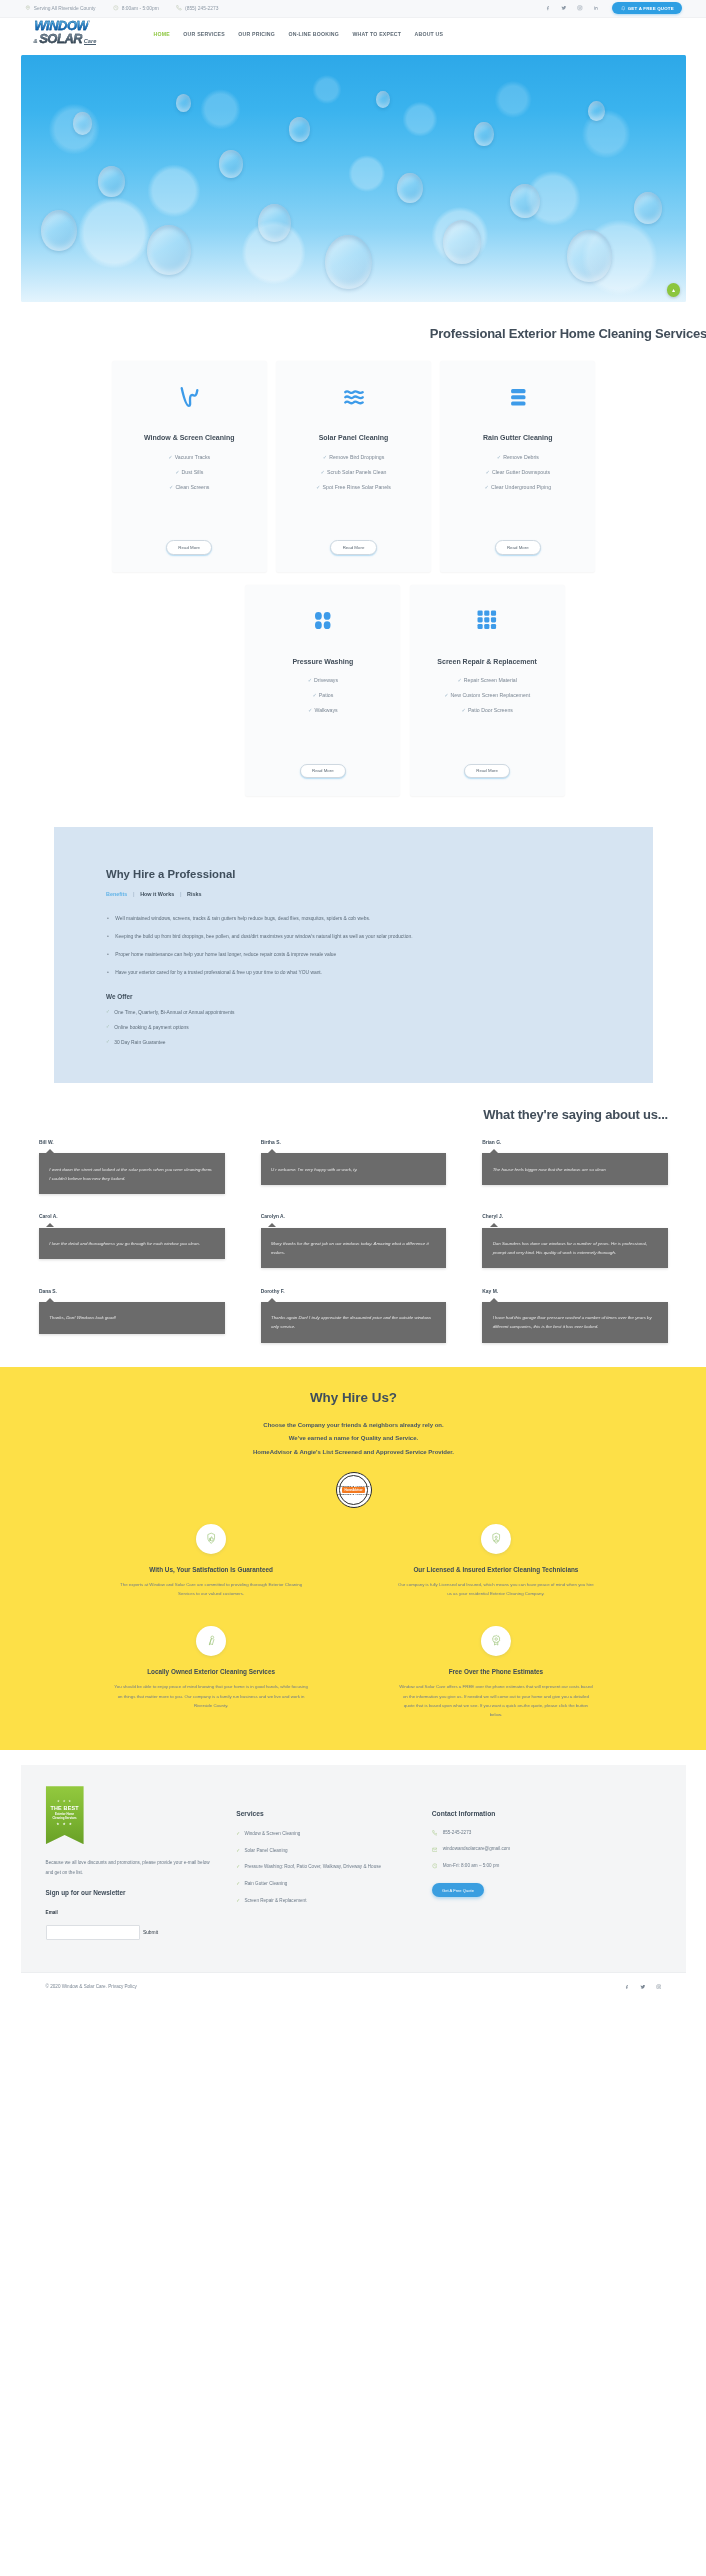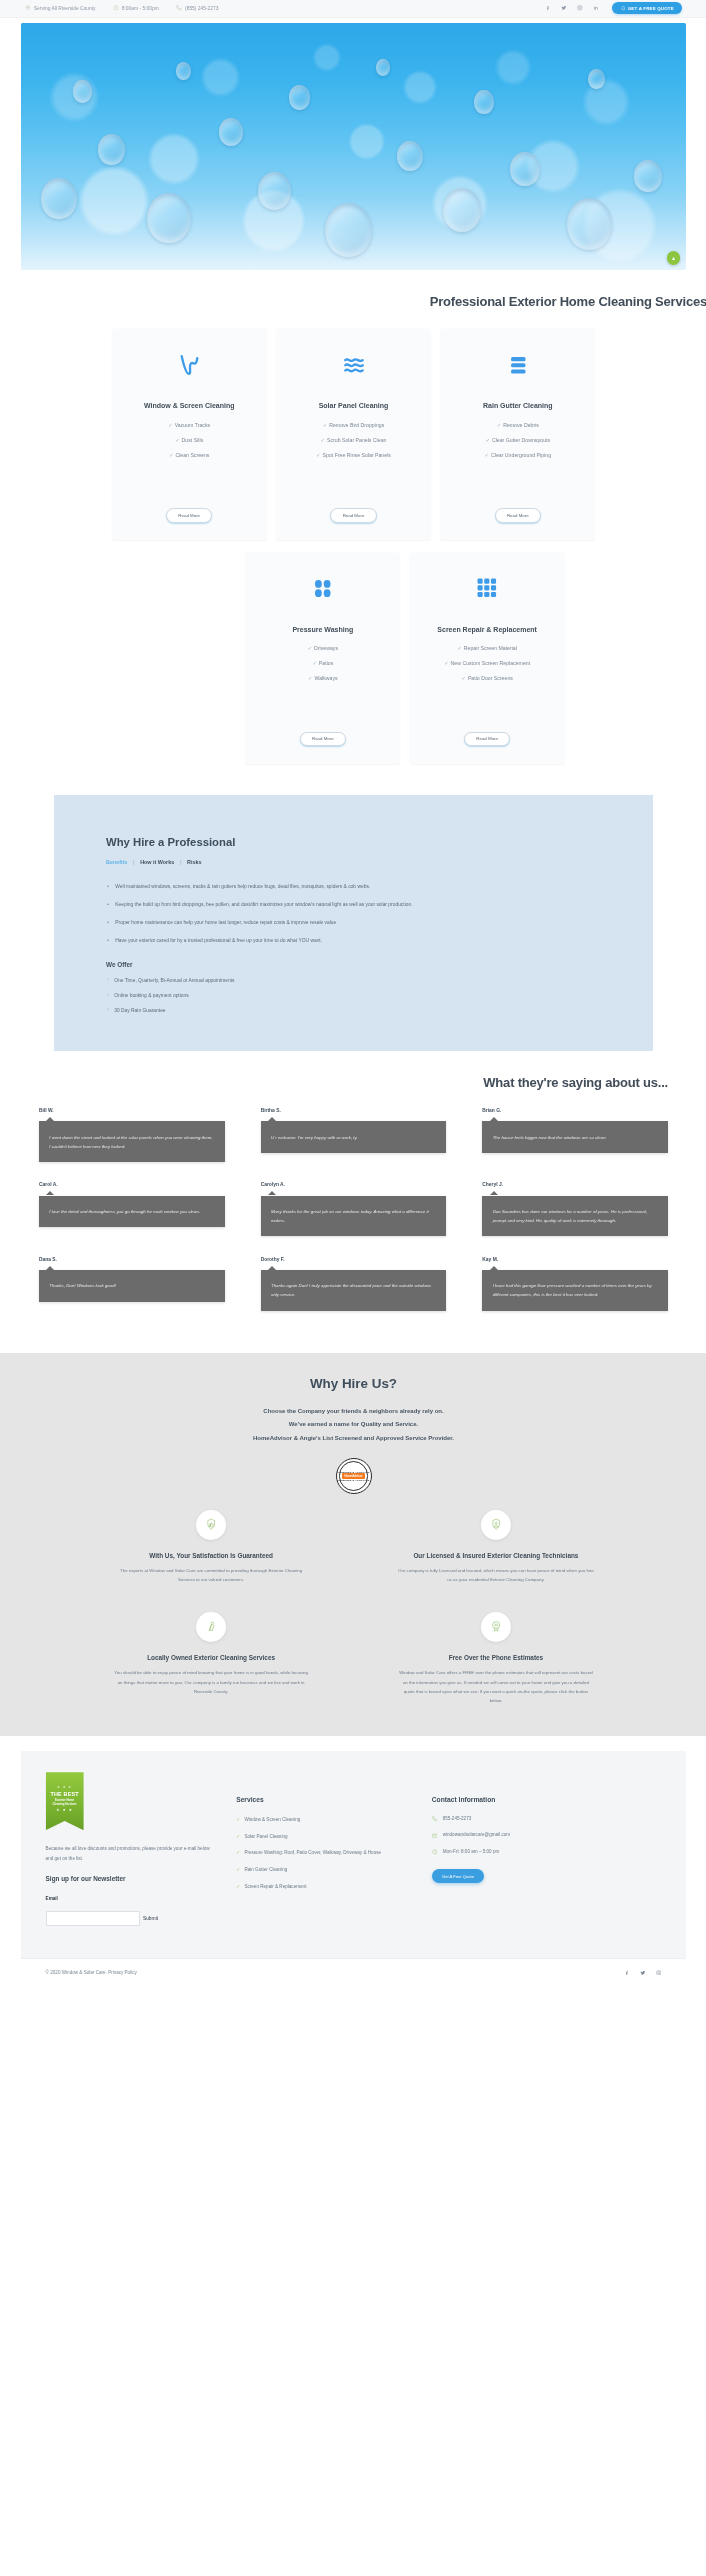"WINDOW" div.navbar { html: none -> <div> <div> <div>WINDOW</div> <div> <span>&amp;</span> <span>SOLAR</span> <span>Care</span> </div> </div> <nav> <a>HOME</a> <a>OUR SERVICES</a> <a>OUR PRICING</a> <a>ON-LINE BOOKING</a> <a>WHAT TO EXPECT</a> <a>ABOUT US</a> </nav> </div> }
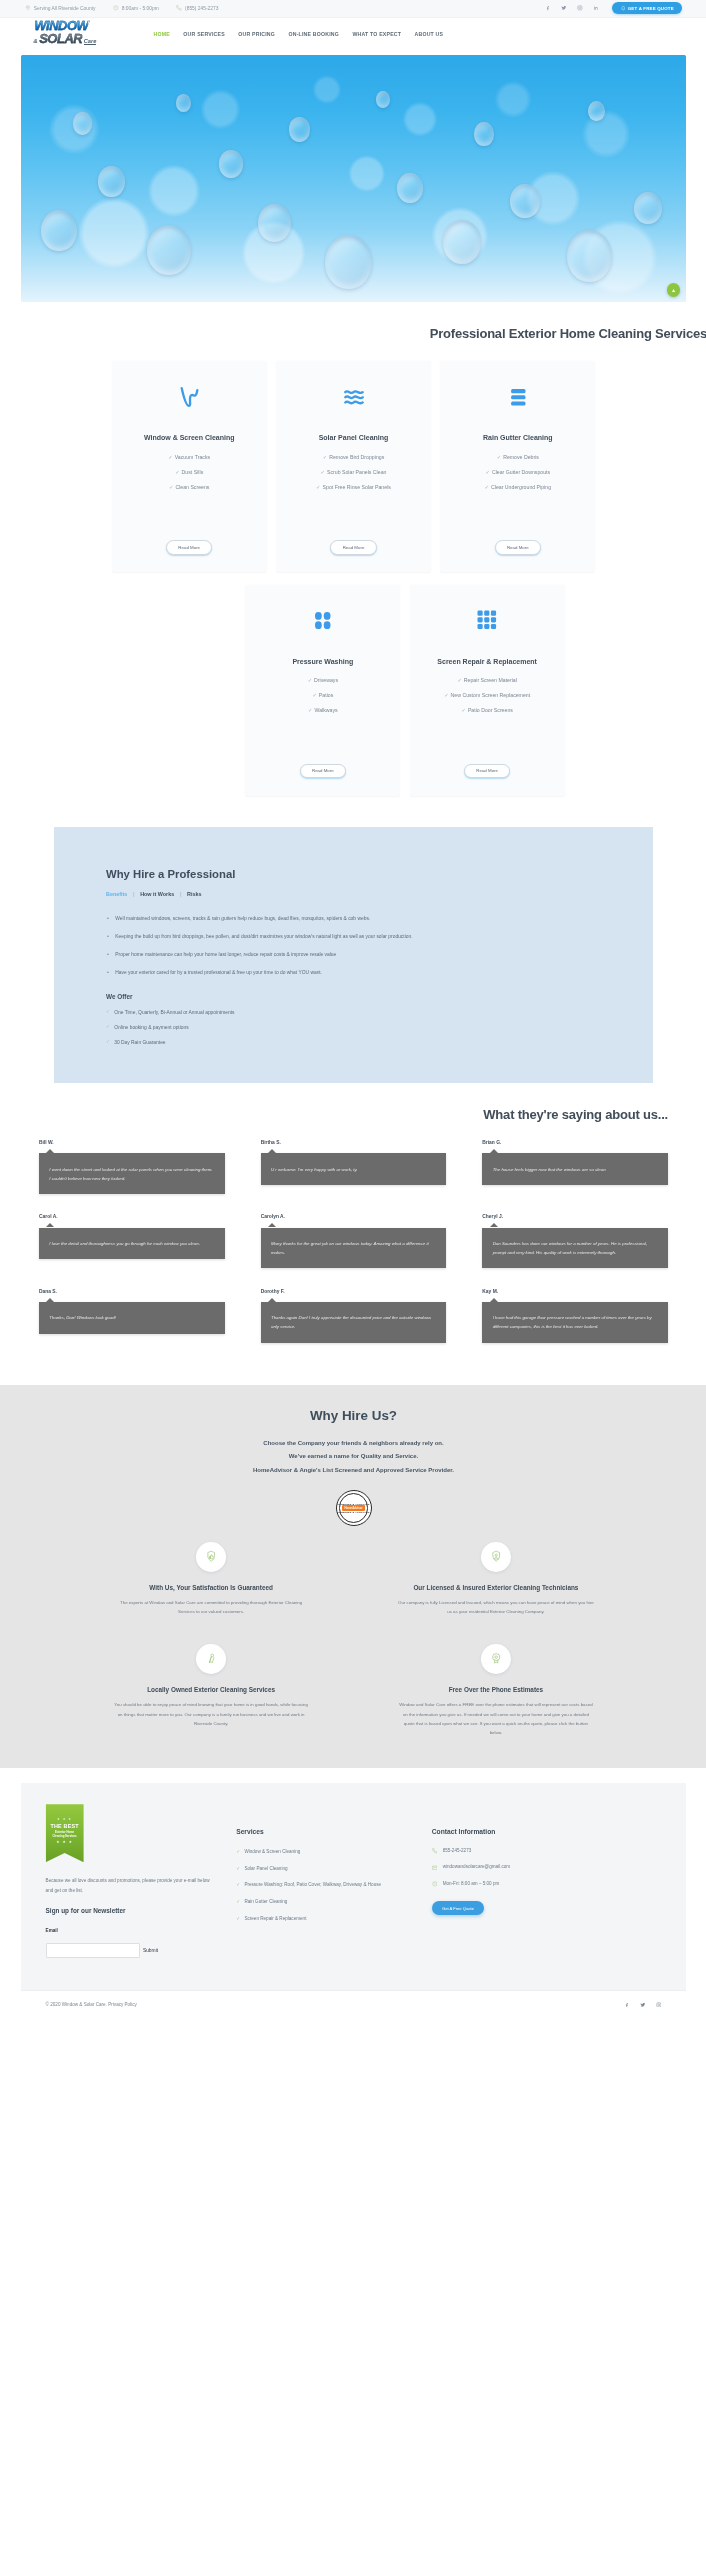"Why Hire Us?" .hireus { background: #e5e5e5 -> #fde047; margin-top: 42px -> 24px }
